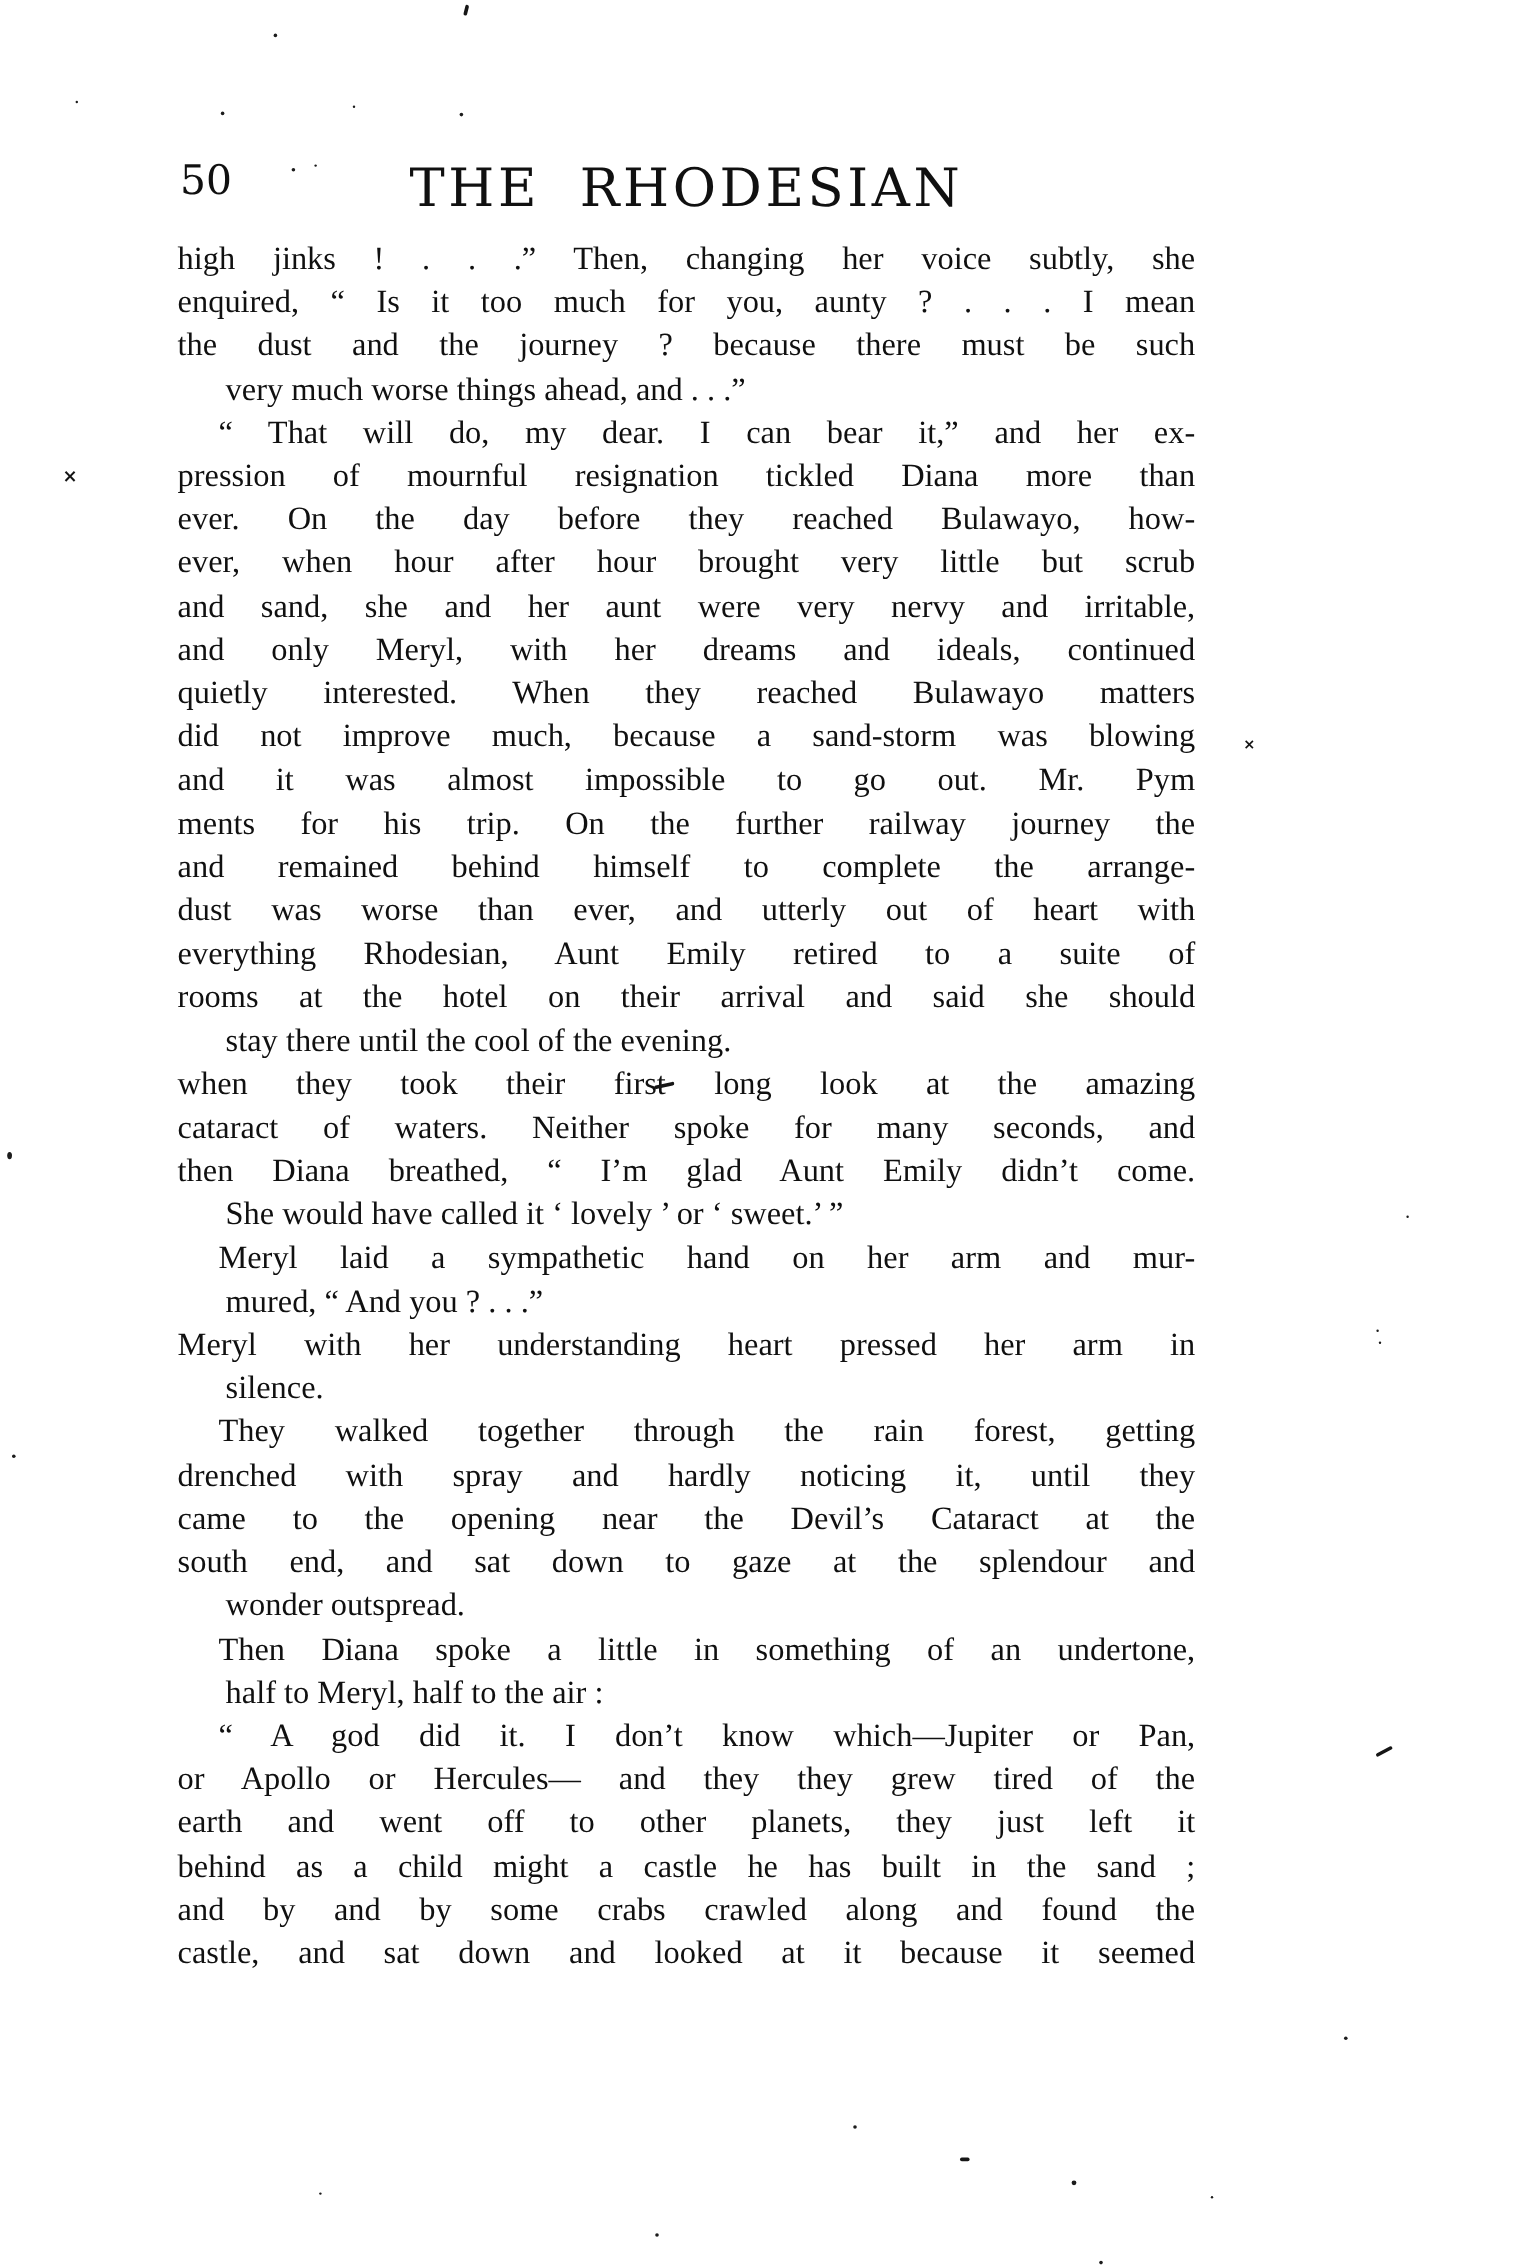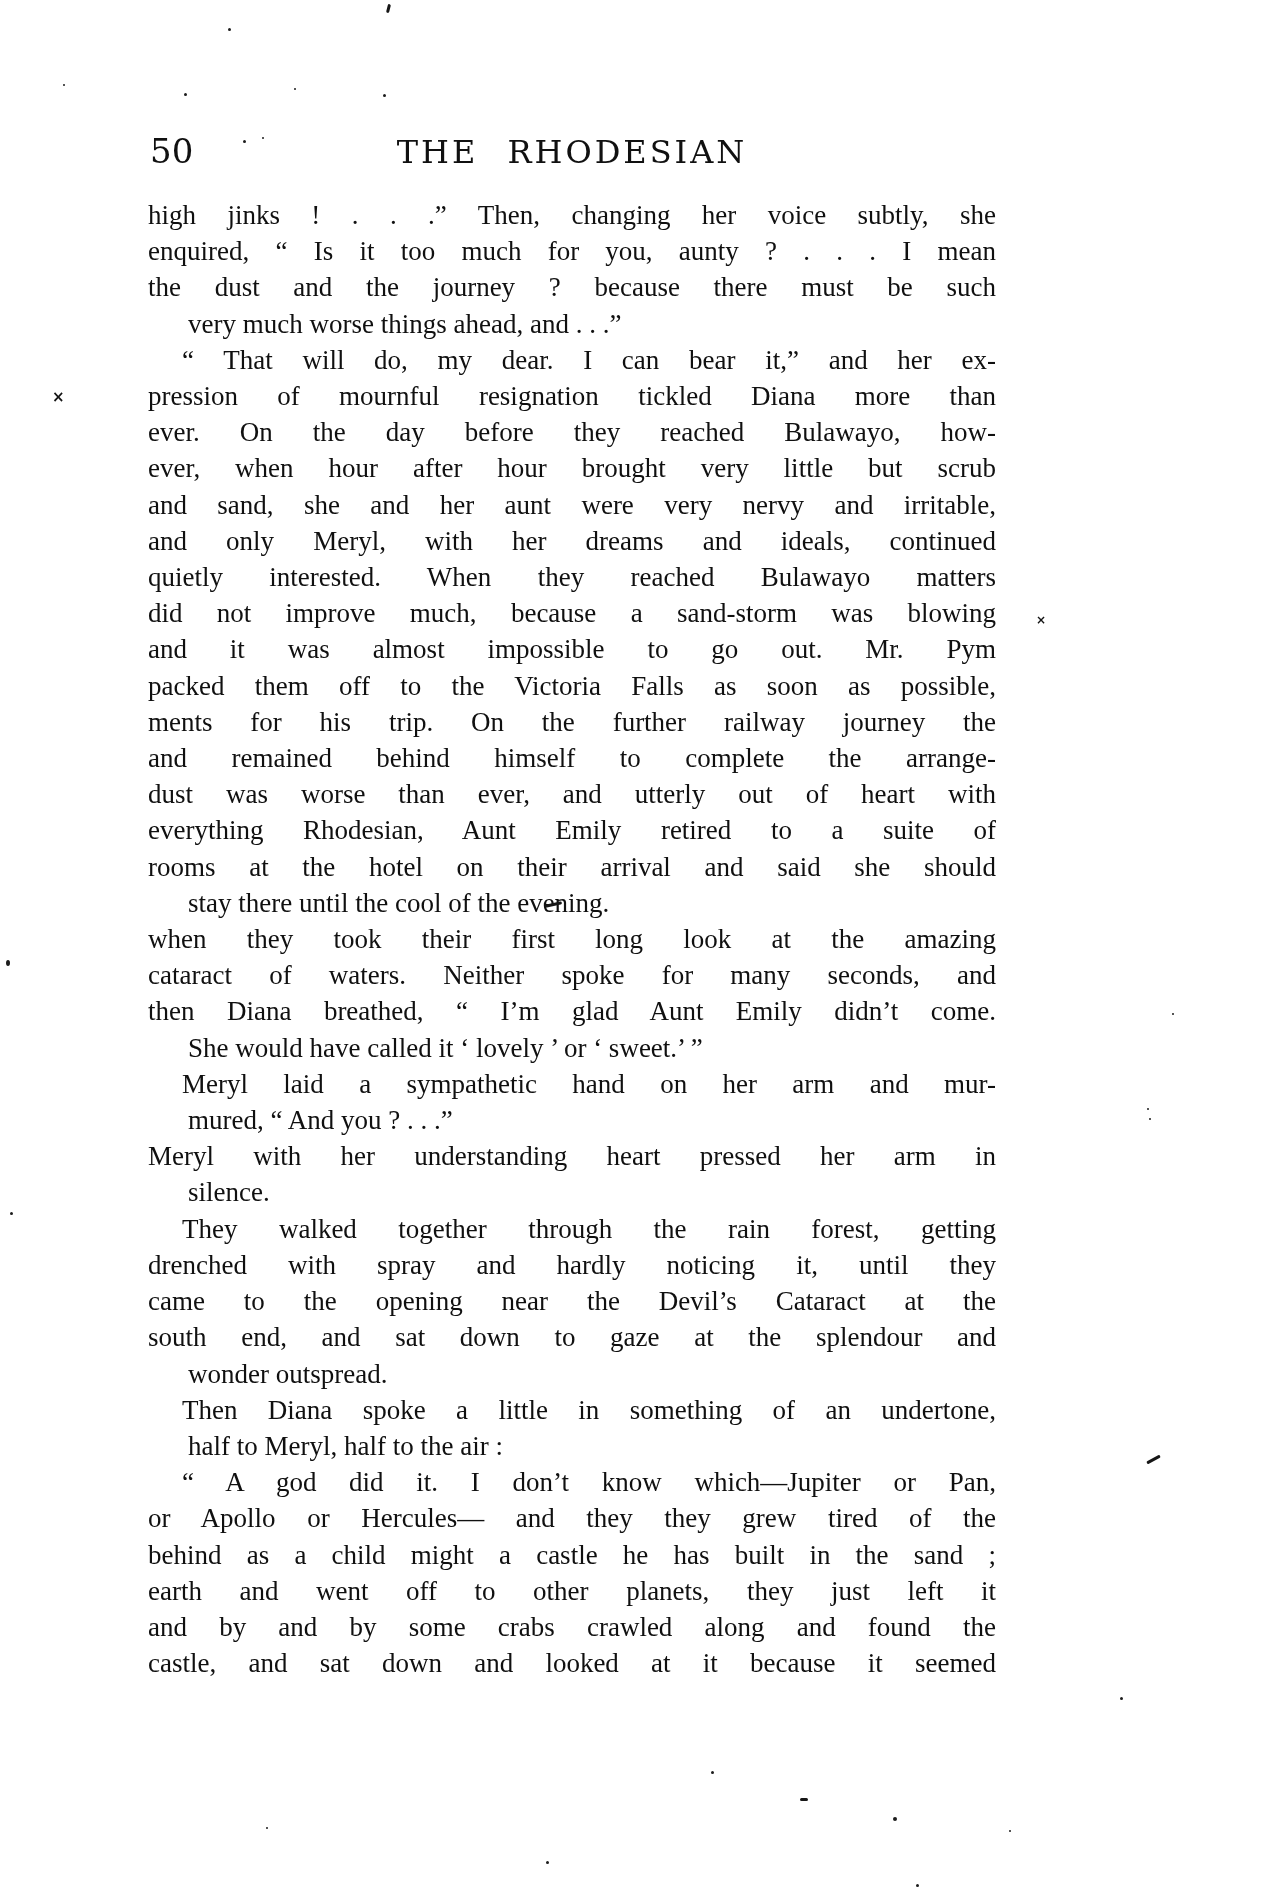"THE RHODESIAN" .header-title { font-size: 32px -> 44px }
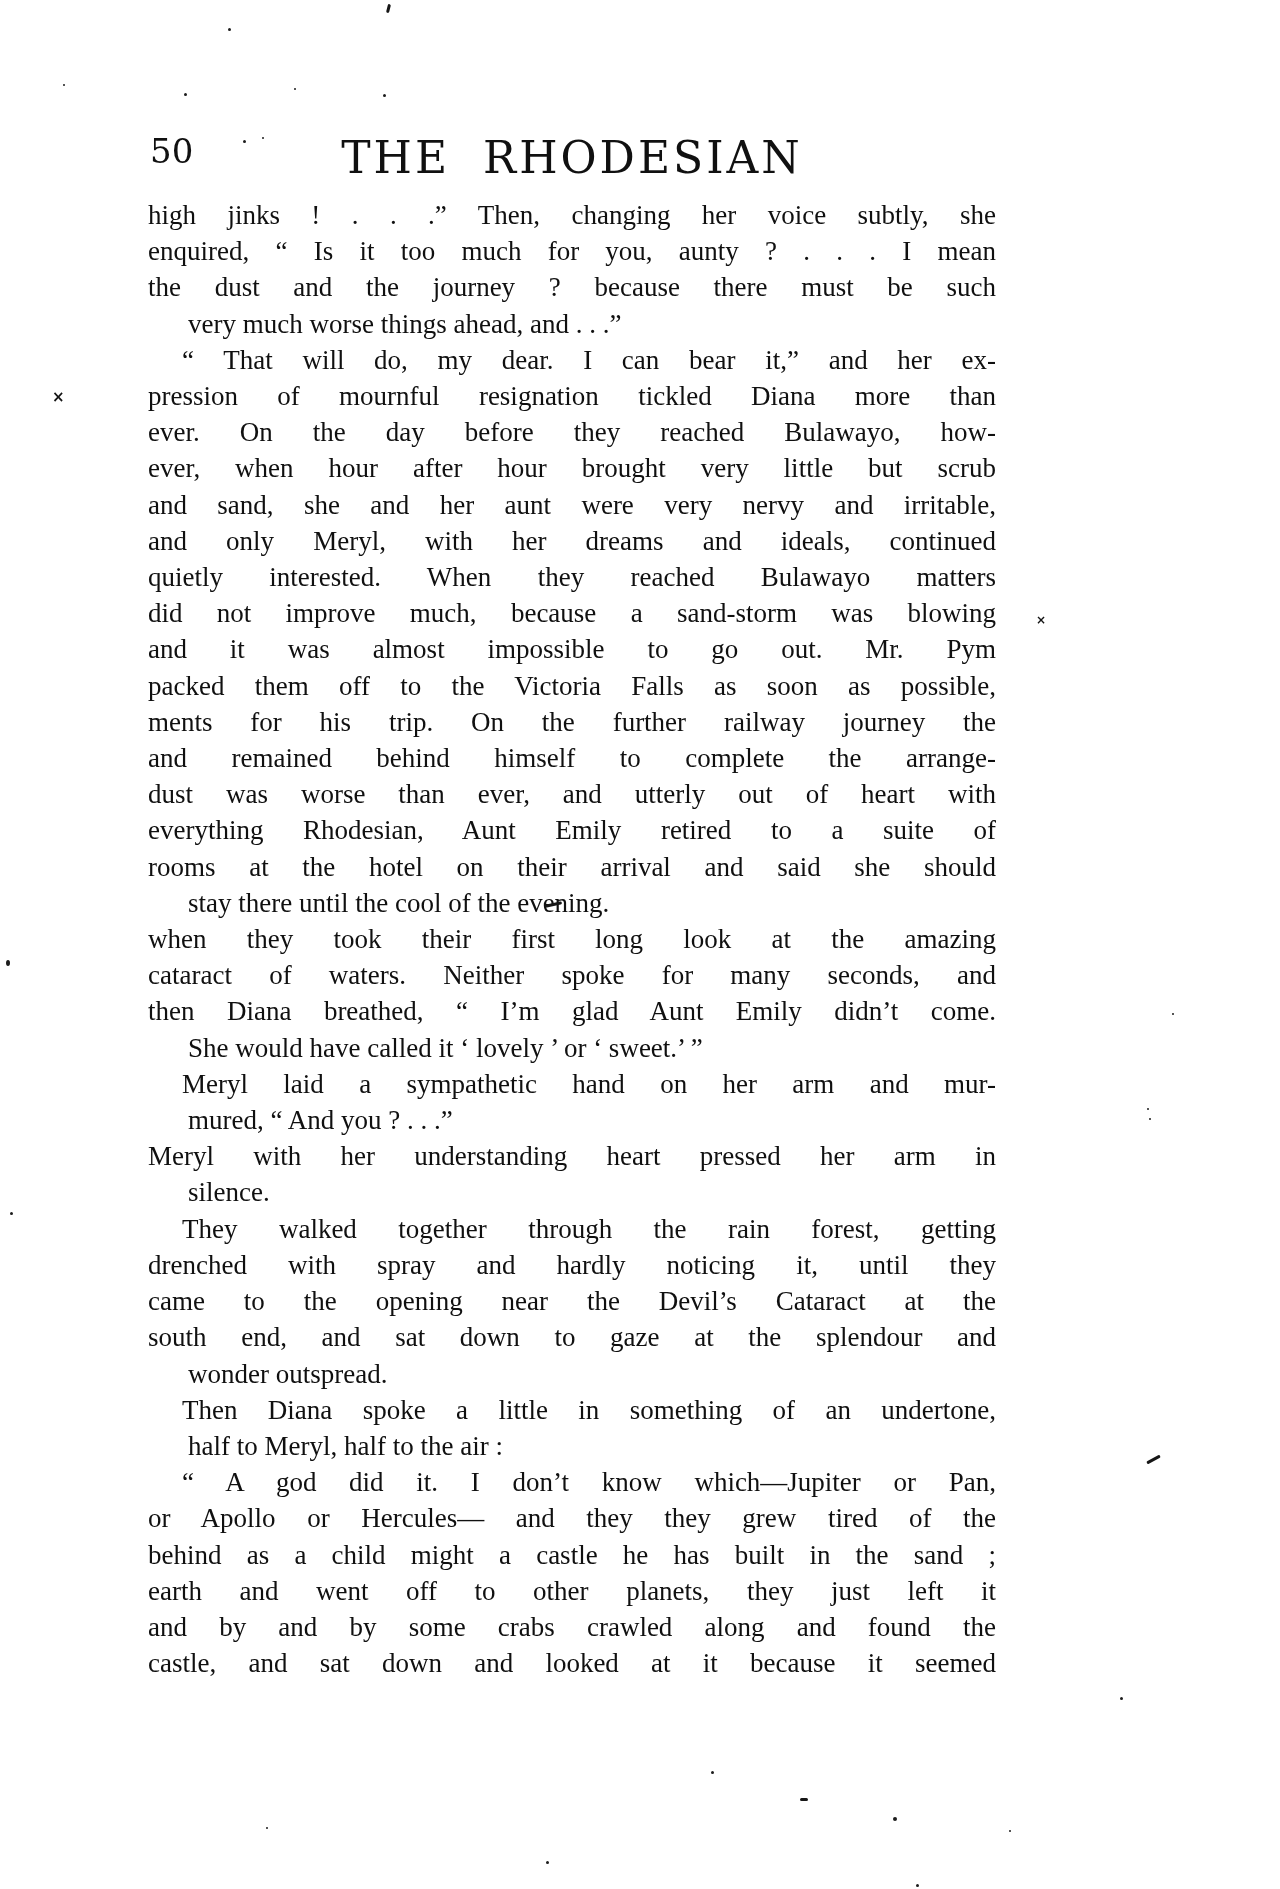"packed them off to the" div.line { html: <div>packed them off to the Victoria Falls as soon as possible,</div> -> none }
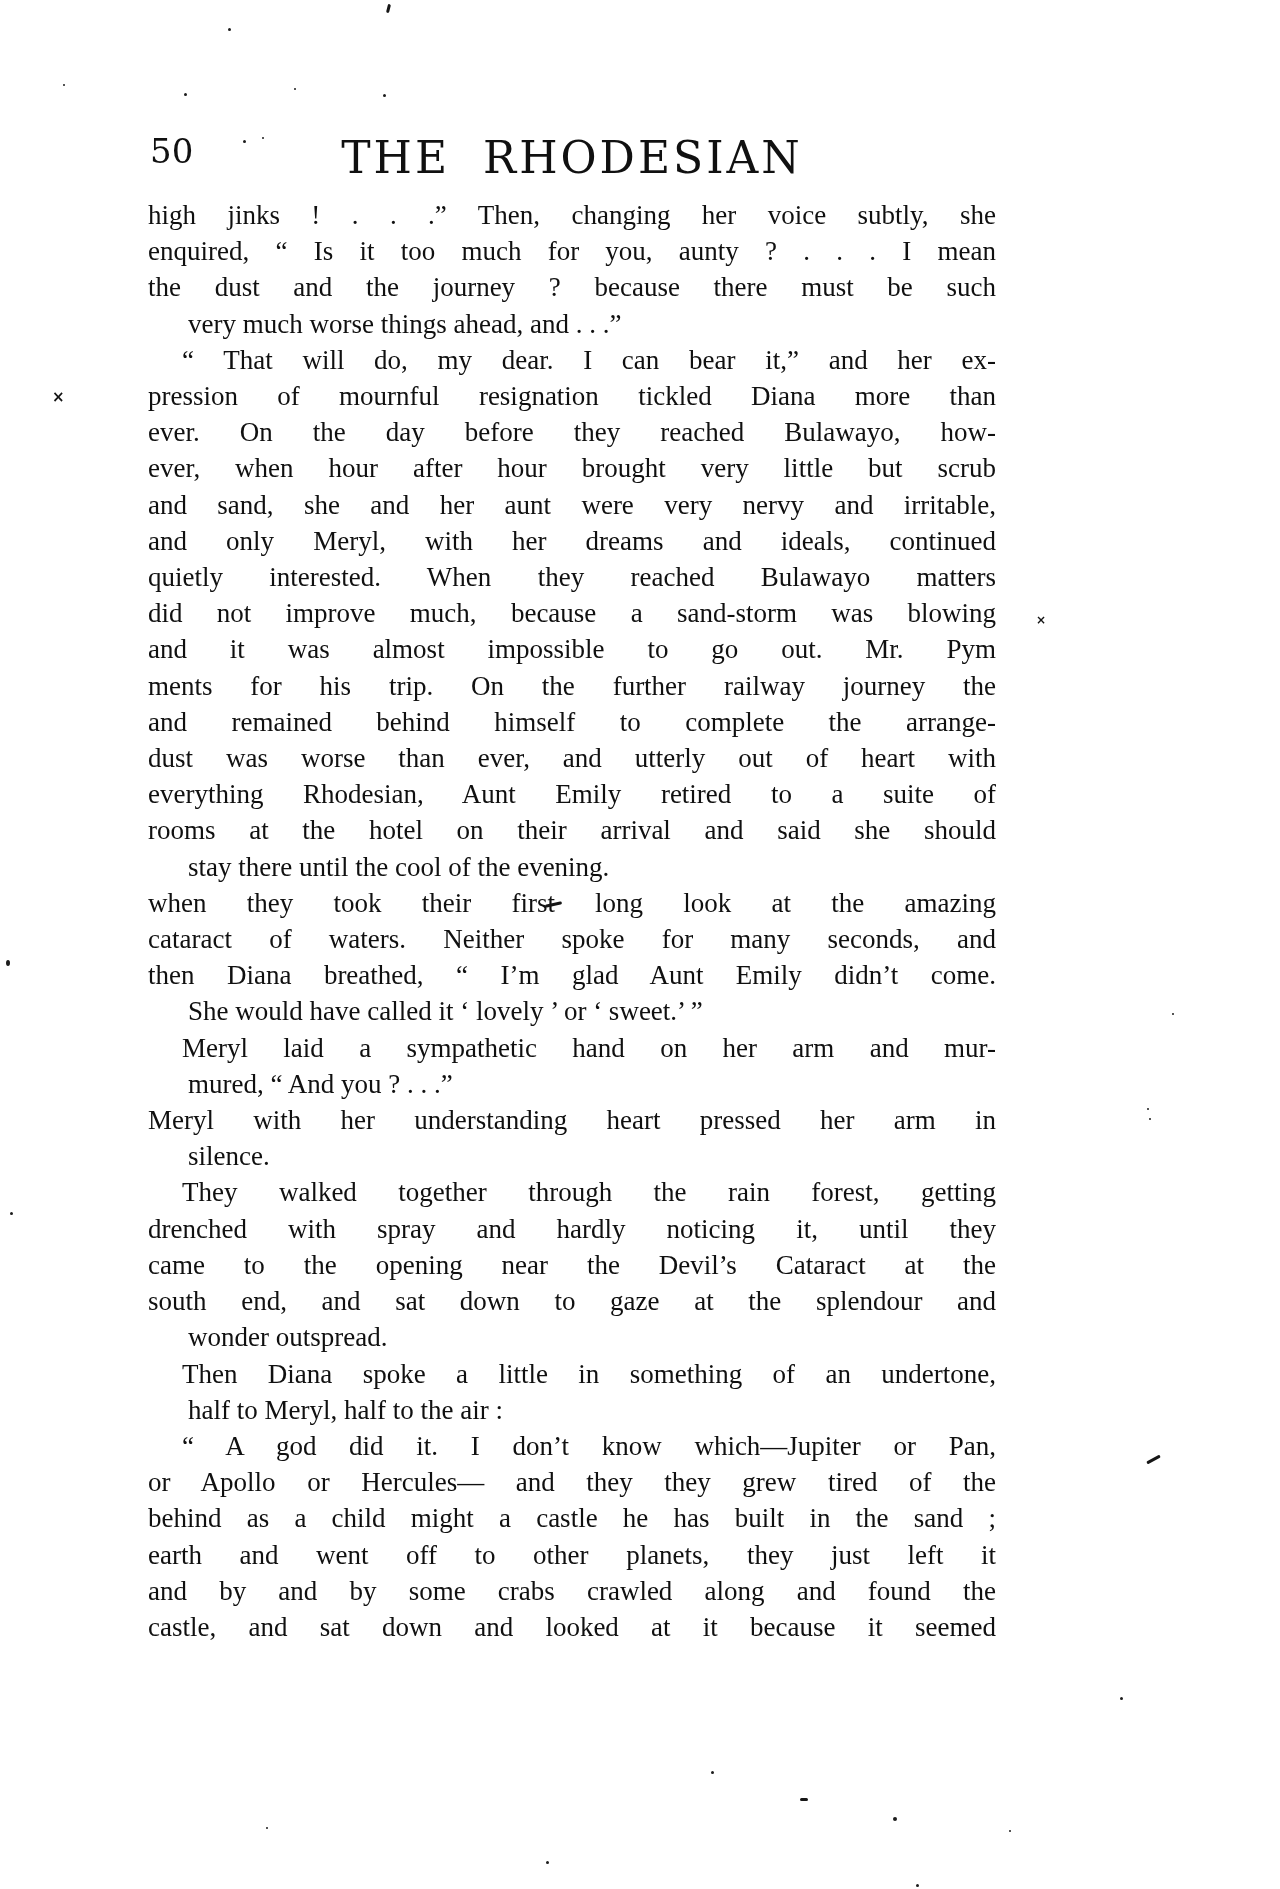"behind as a child might" div.line { order: before "earth and went off to" -> after "earth and went off to" }
